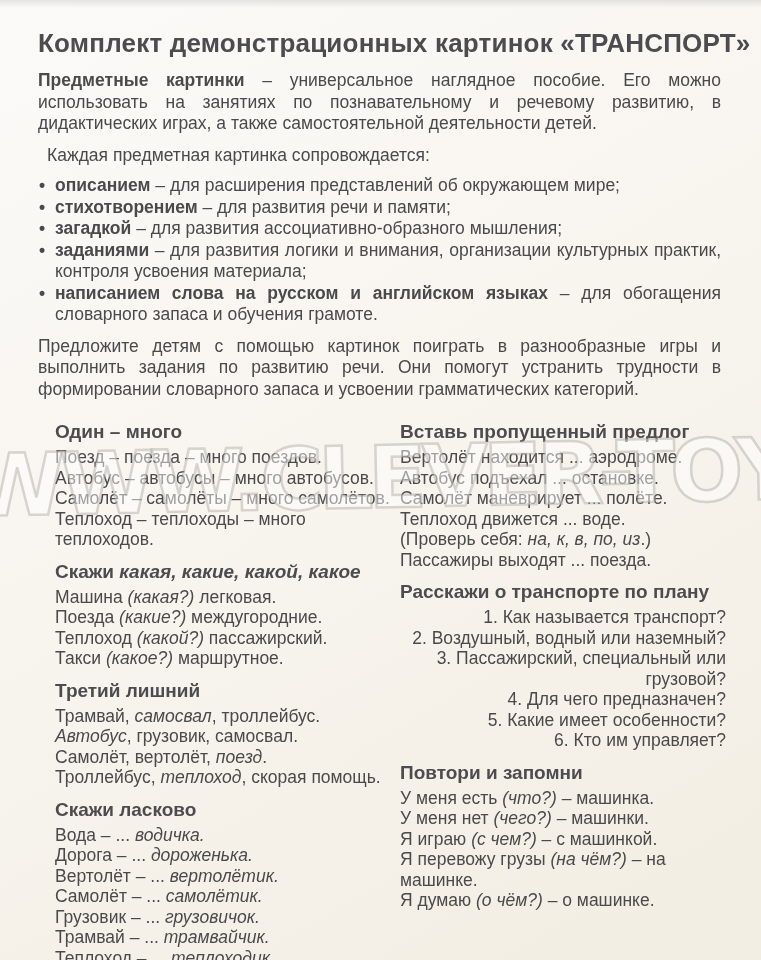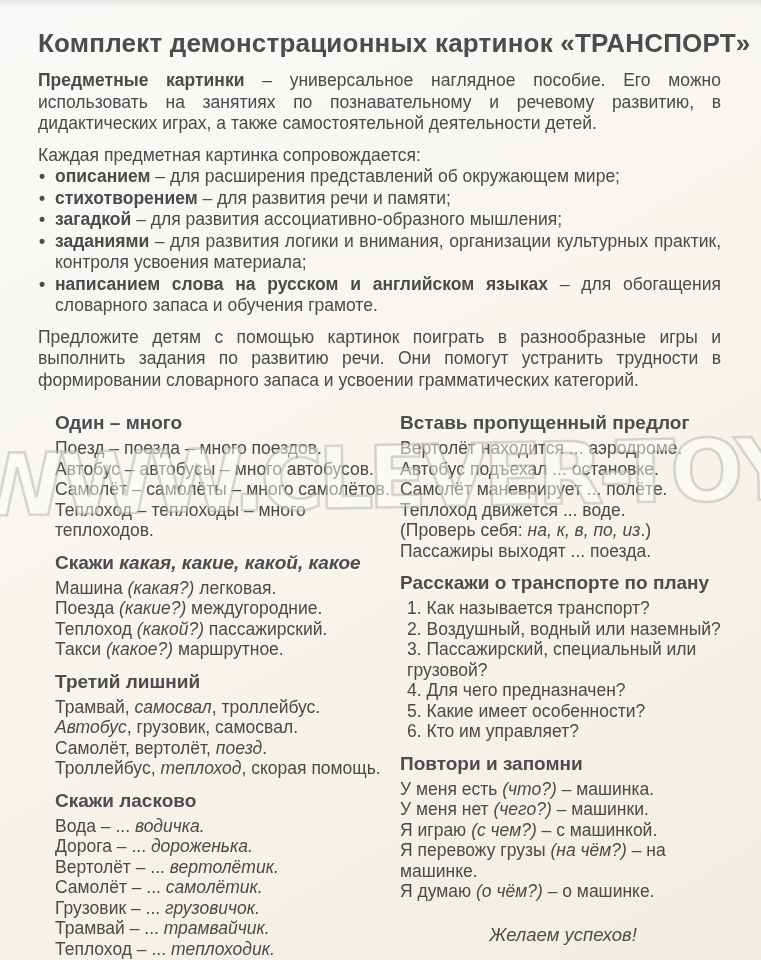"Каждая предметная картинка" .lead { margin: 0 -> 9px }
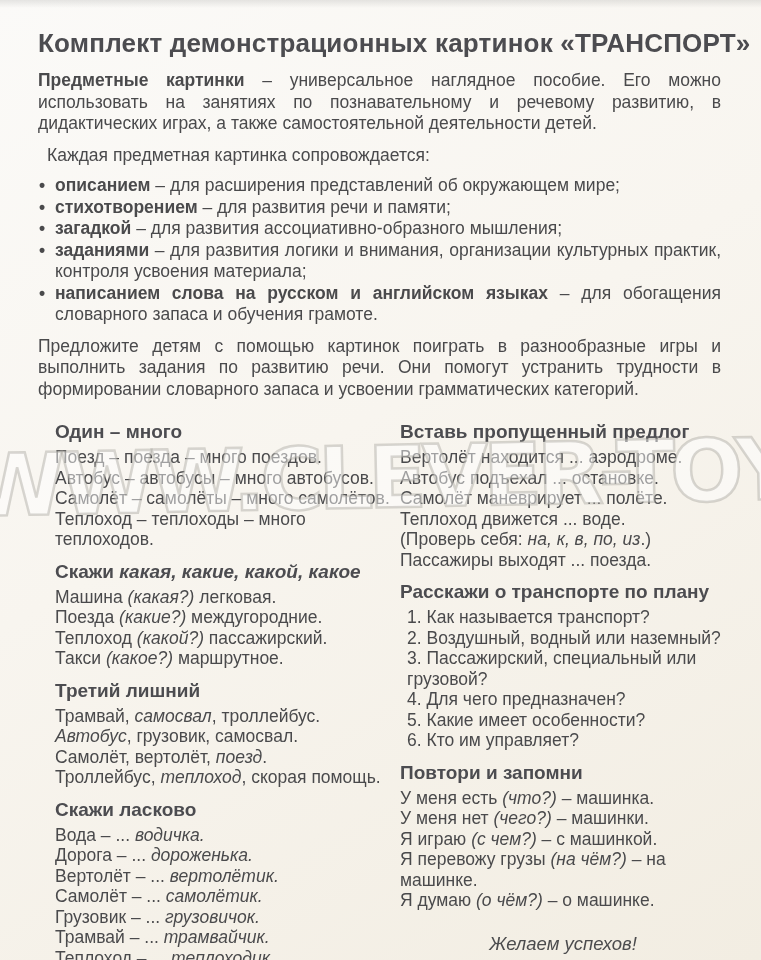"1. Как называется транспорт?" .section.indented .line { text-align: none -> right }
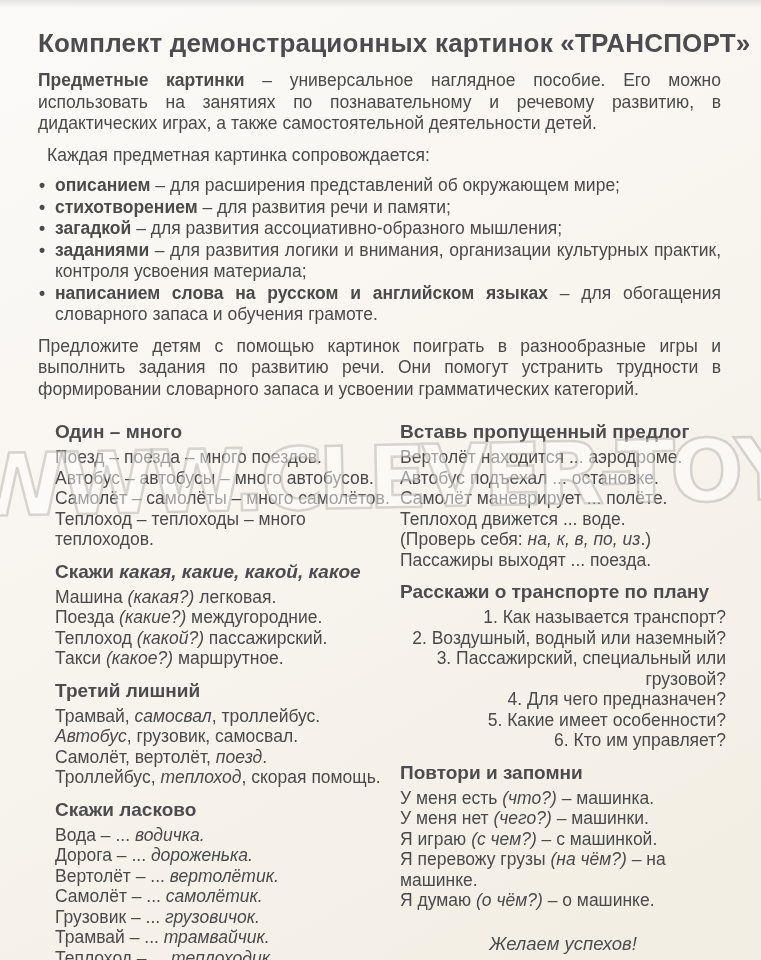"Желаем успехов!" div.footer { html: <div>Желаем успехов!</div> -> none }
